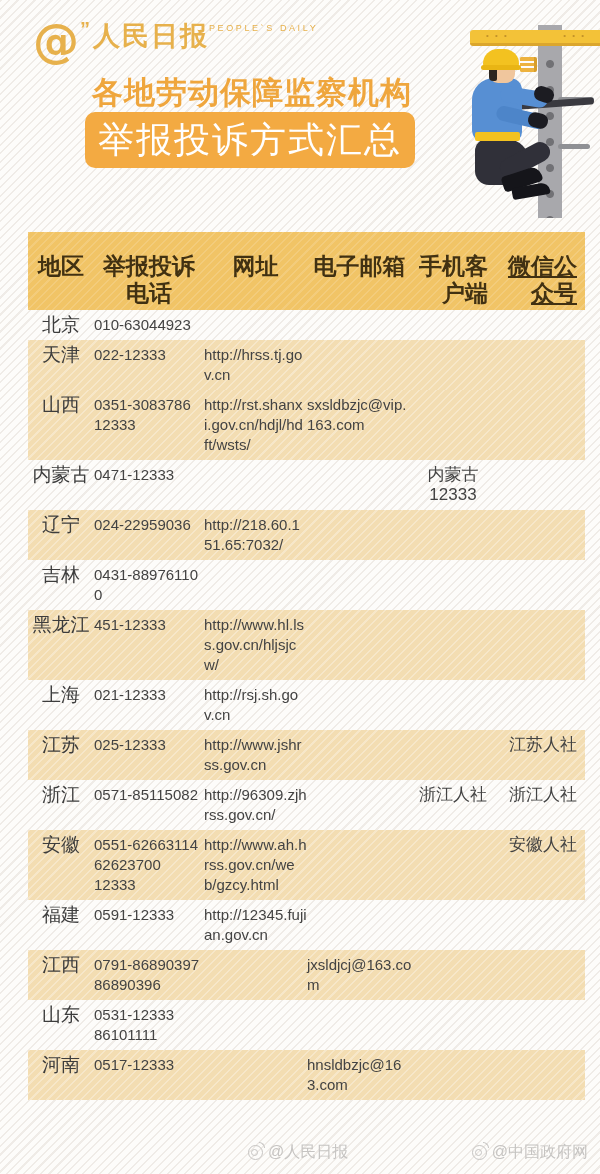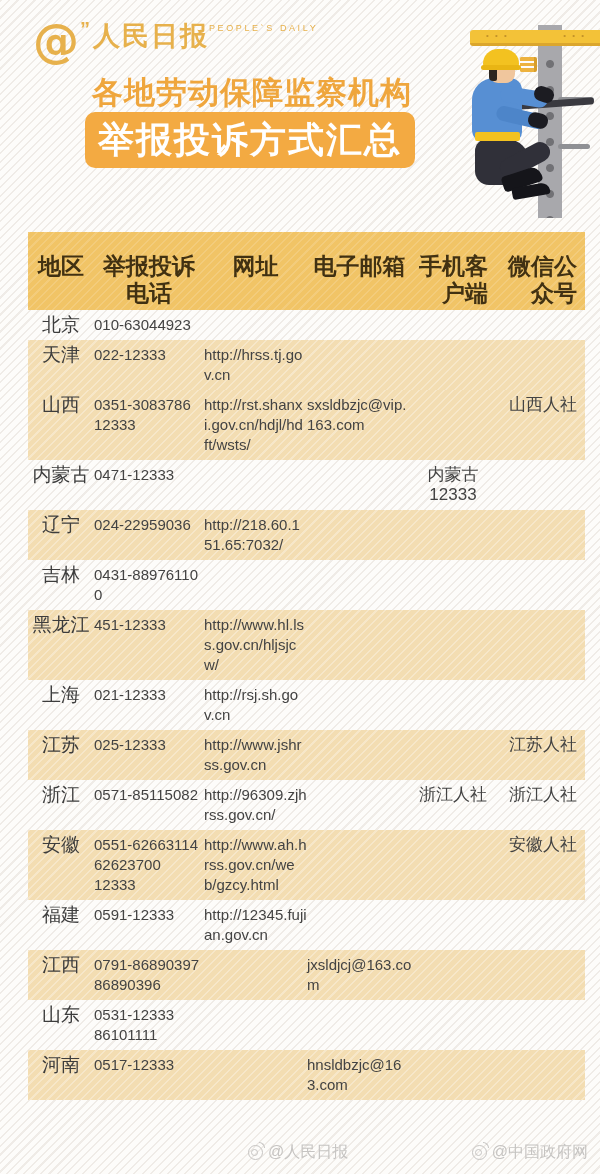"举报投诉方式汇总" .title-box { font-weight: bold -> normal }
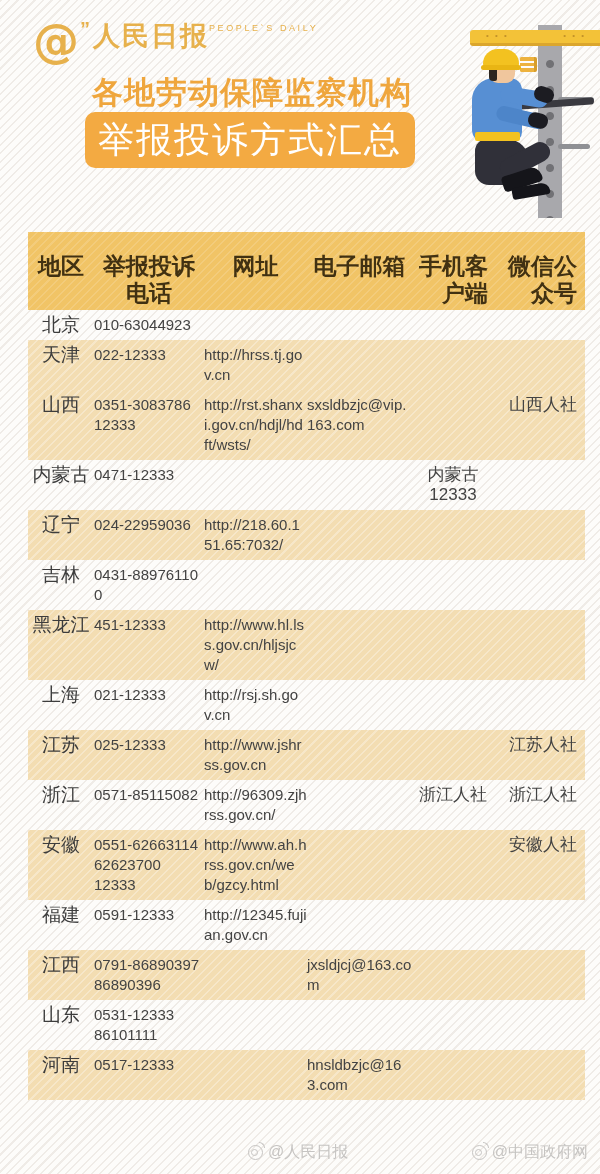"微信公众号" .hc-wechat { text-decoration: none -> underline }
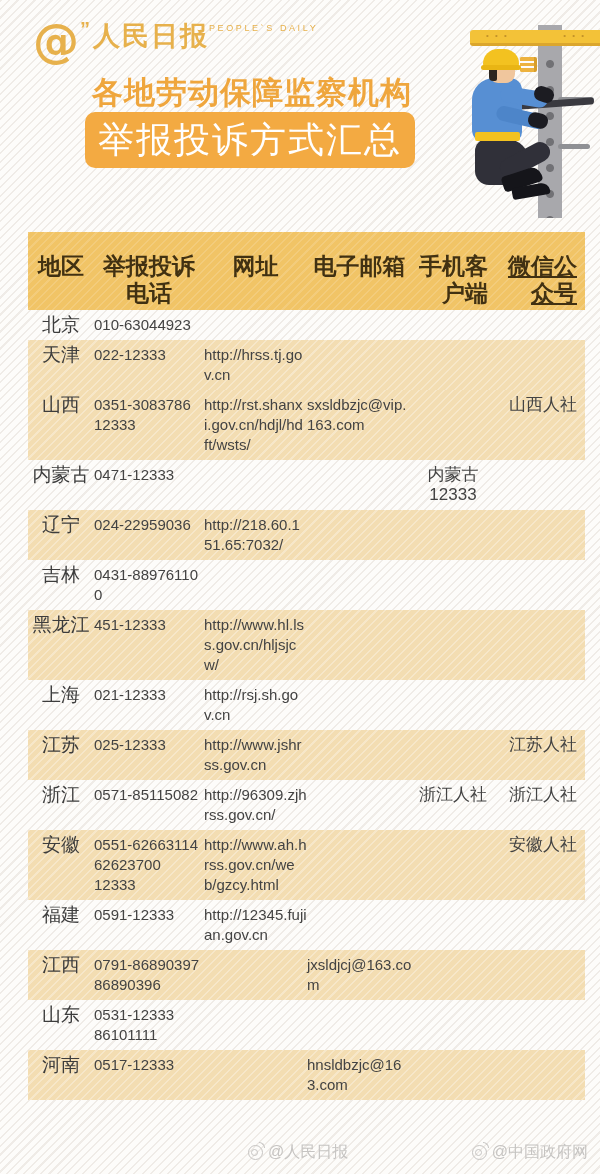"山西人社" div.cell { html: <div>山西人社</div> -> none }
